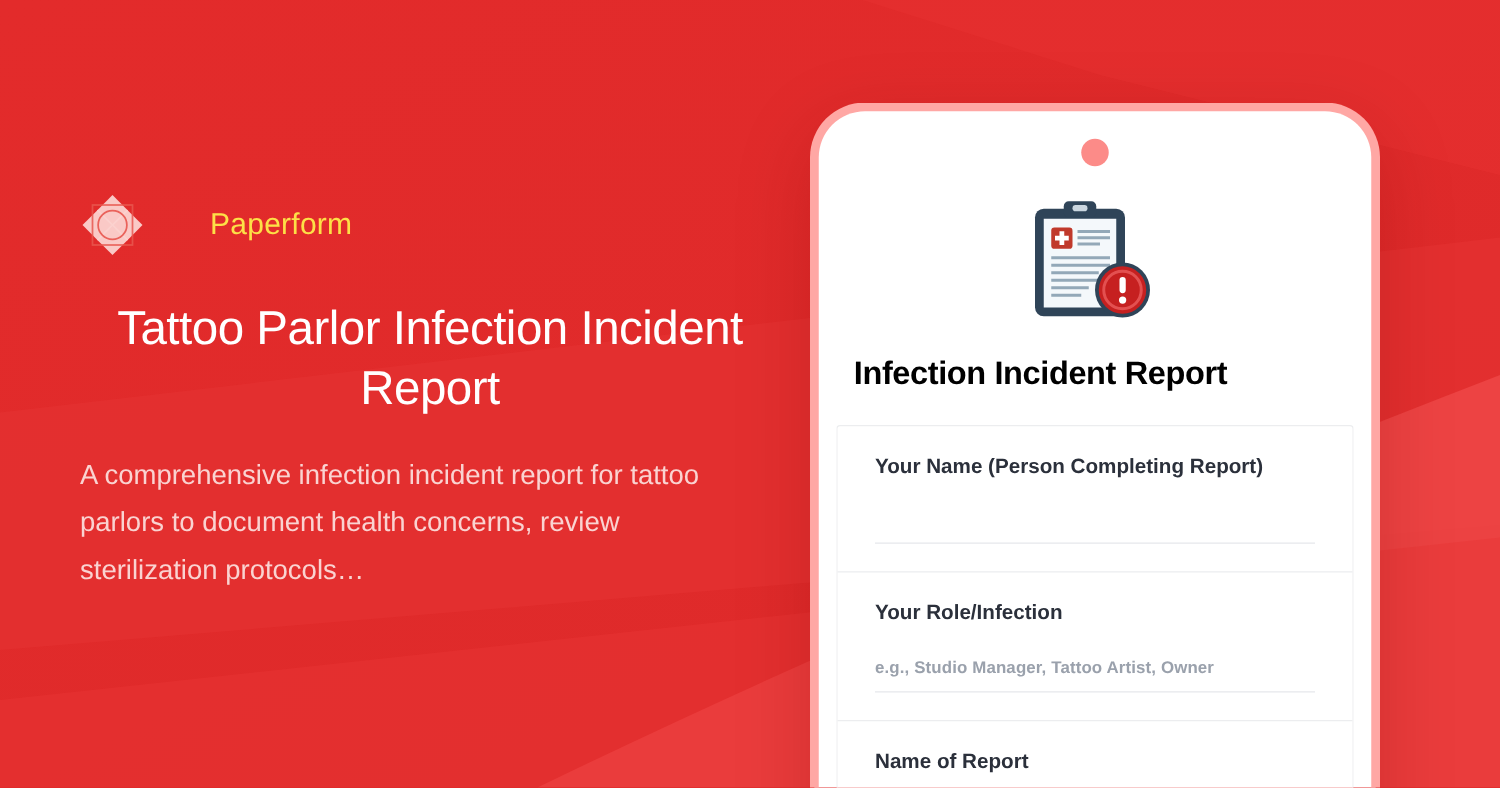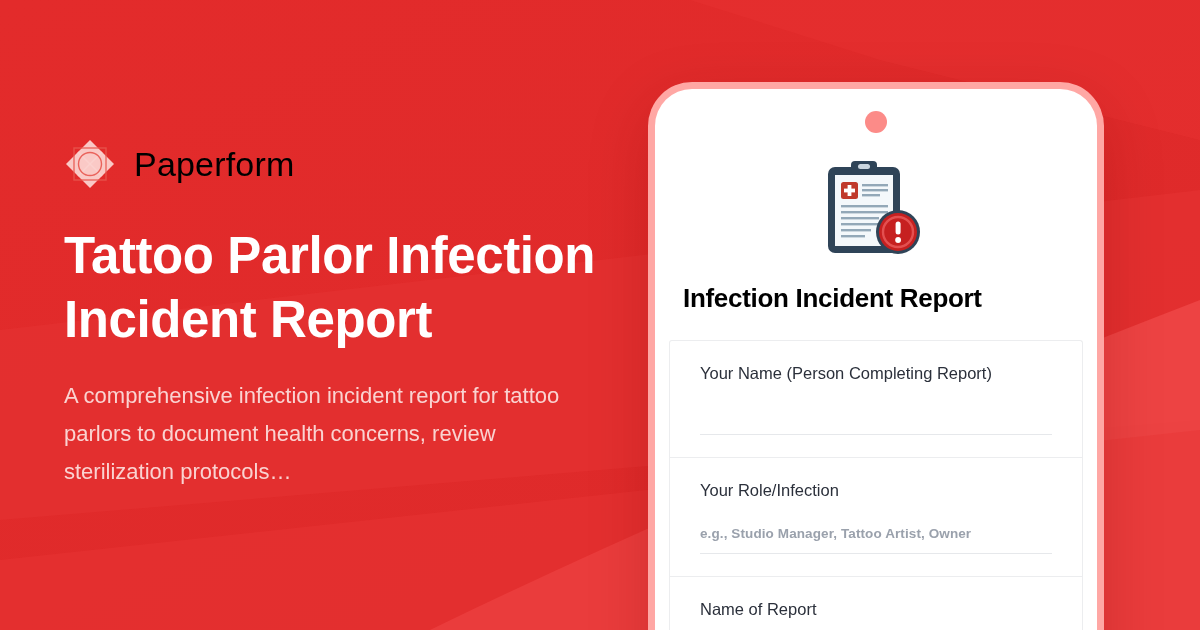"Paperform" .brand-name { color: #000000 -> #fde047; font-size: 34px -> 24px; margin-left: none -> 34px }
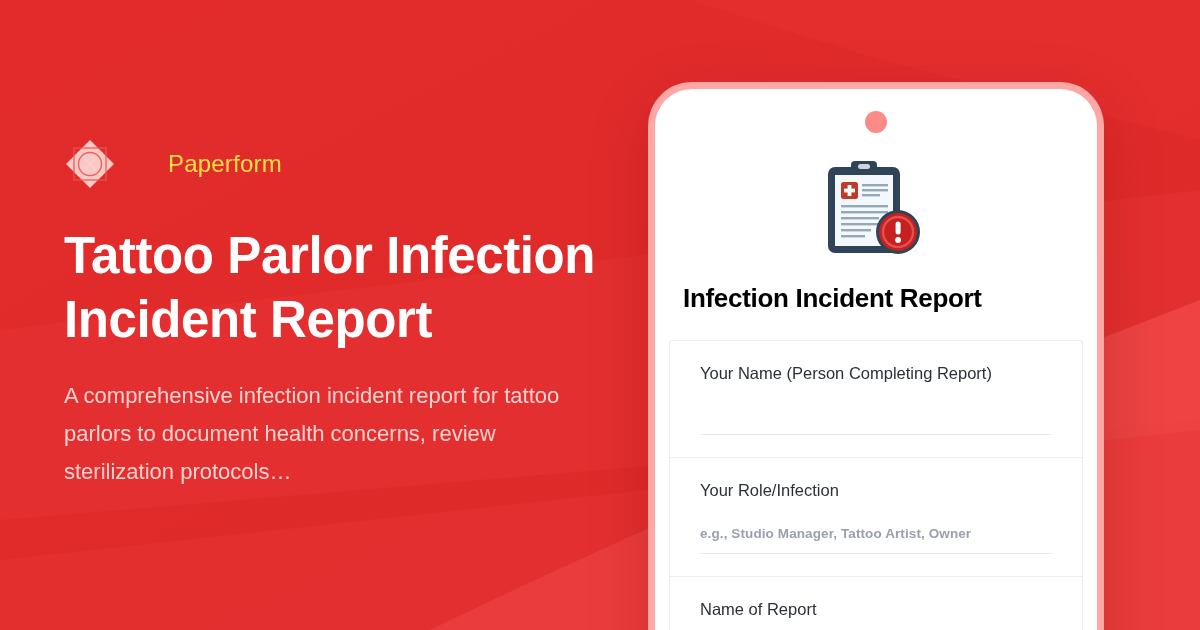"Tattoo Parlor Infection Incident Report" .headline { font-size: 51px -> 38px; font-weight: 700 -> 400; text-align: none -> center }
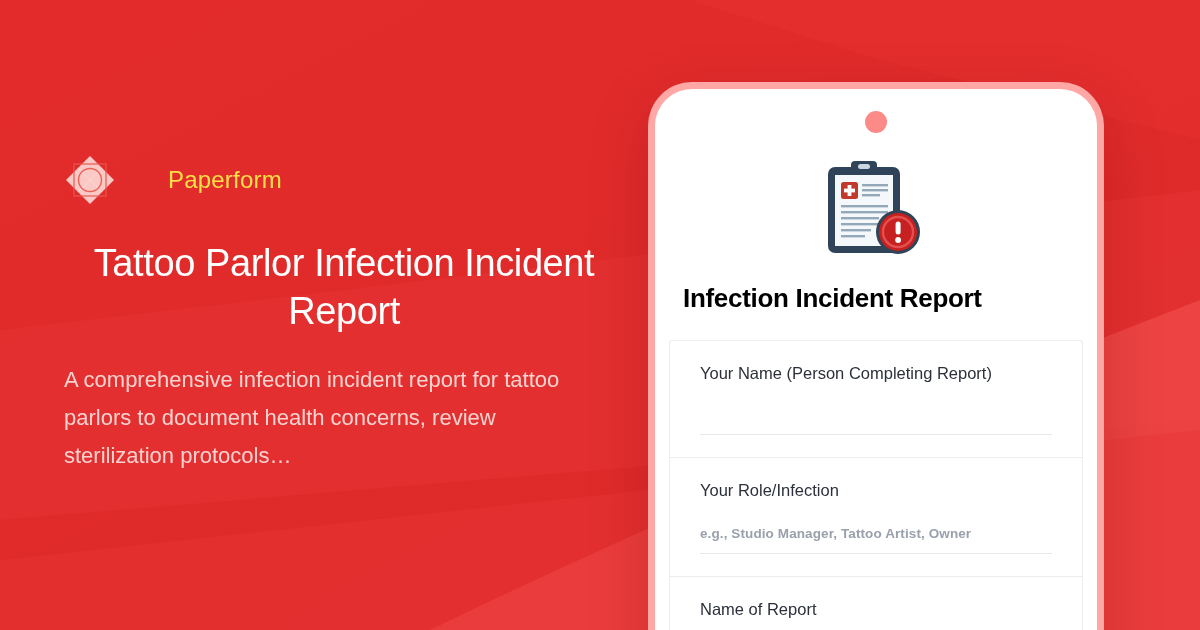"Your Name (Person Completing Report)" .field-label { font-weight: 400 -> 700 }
